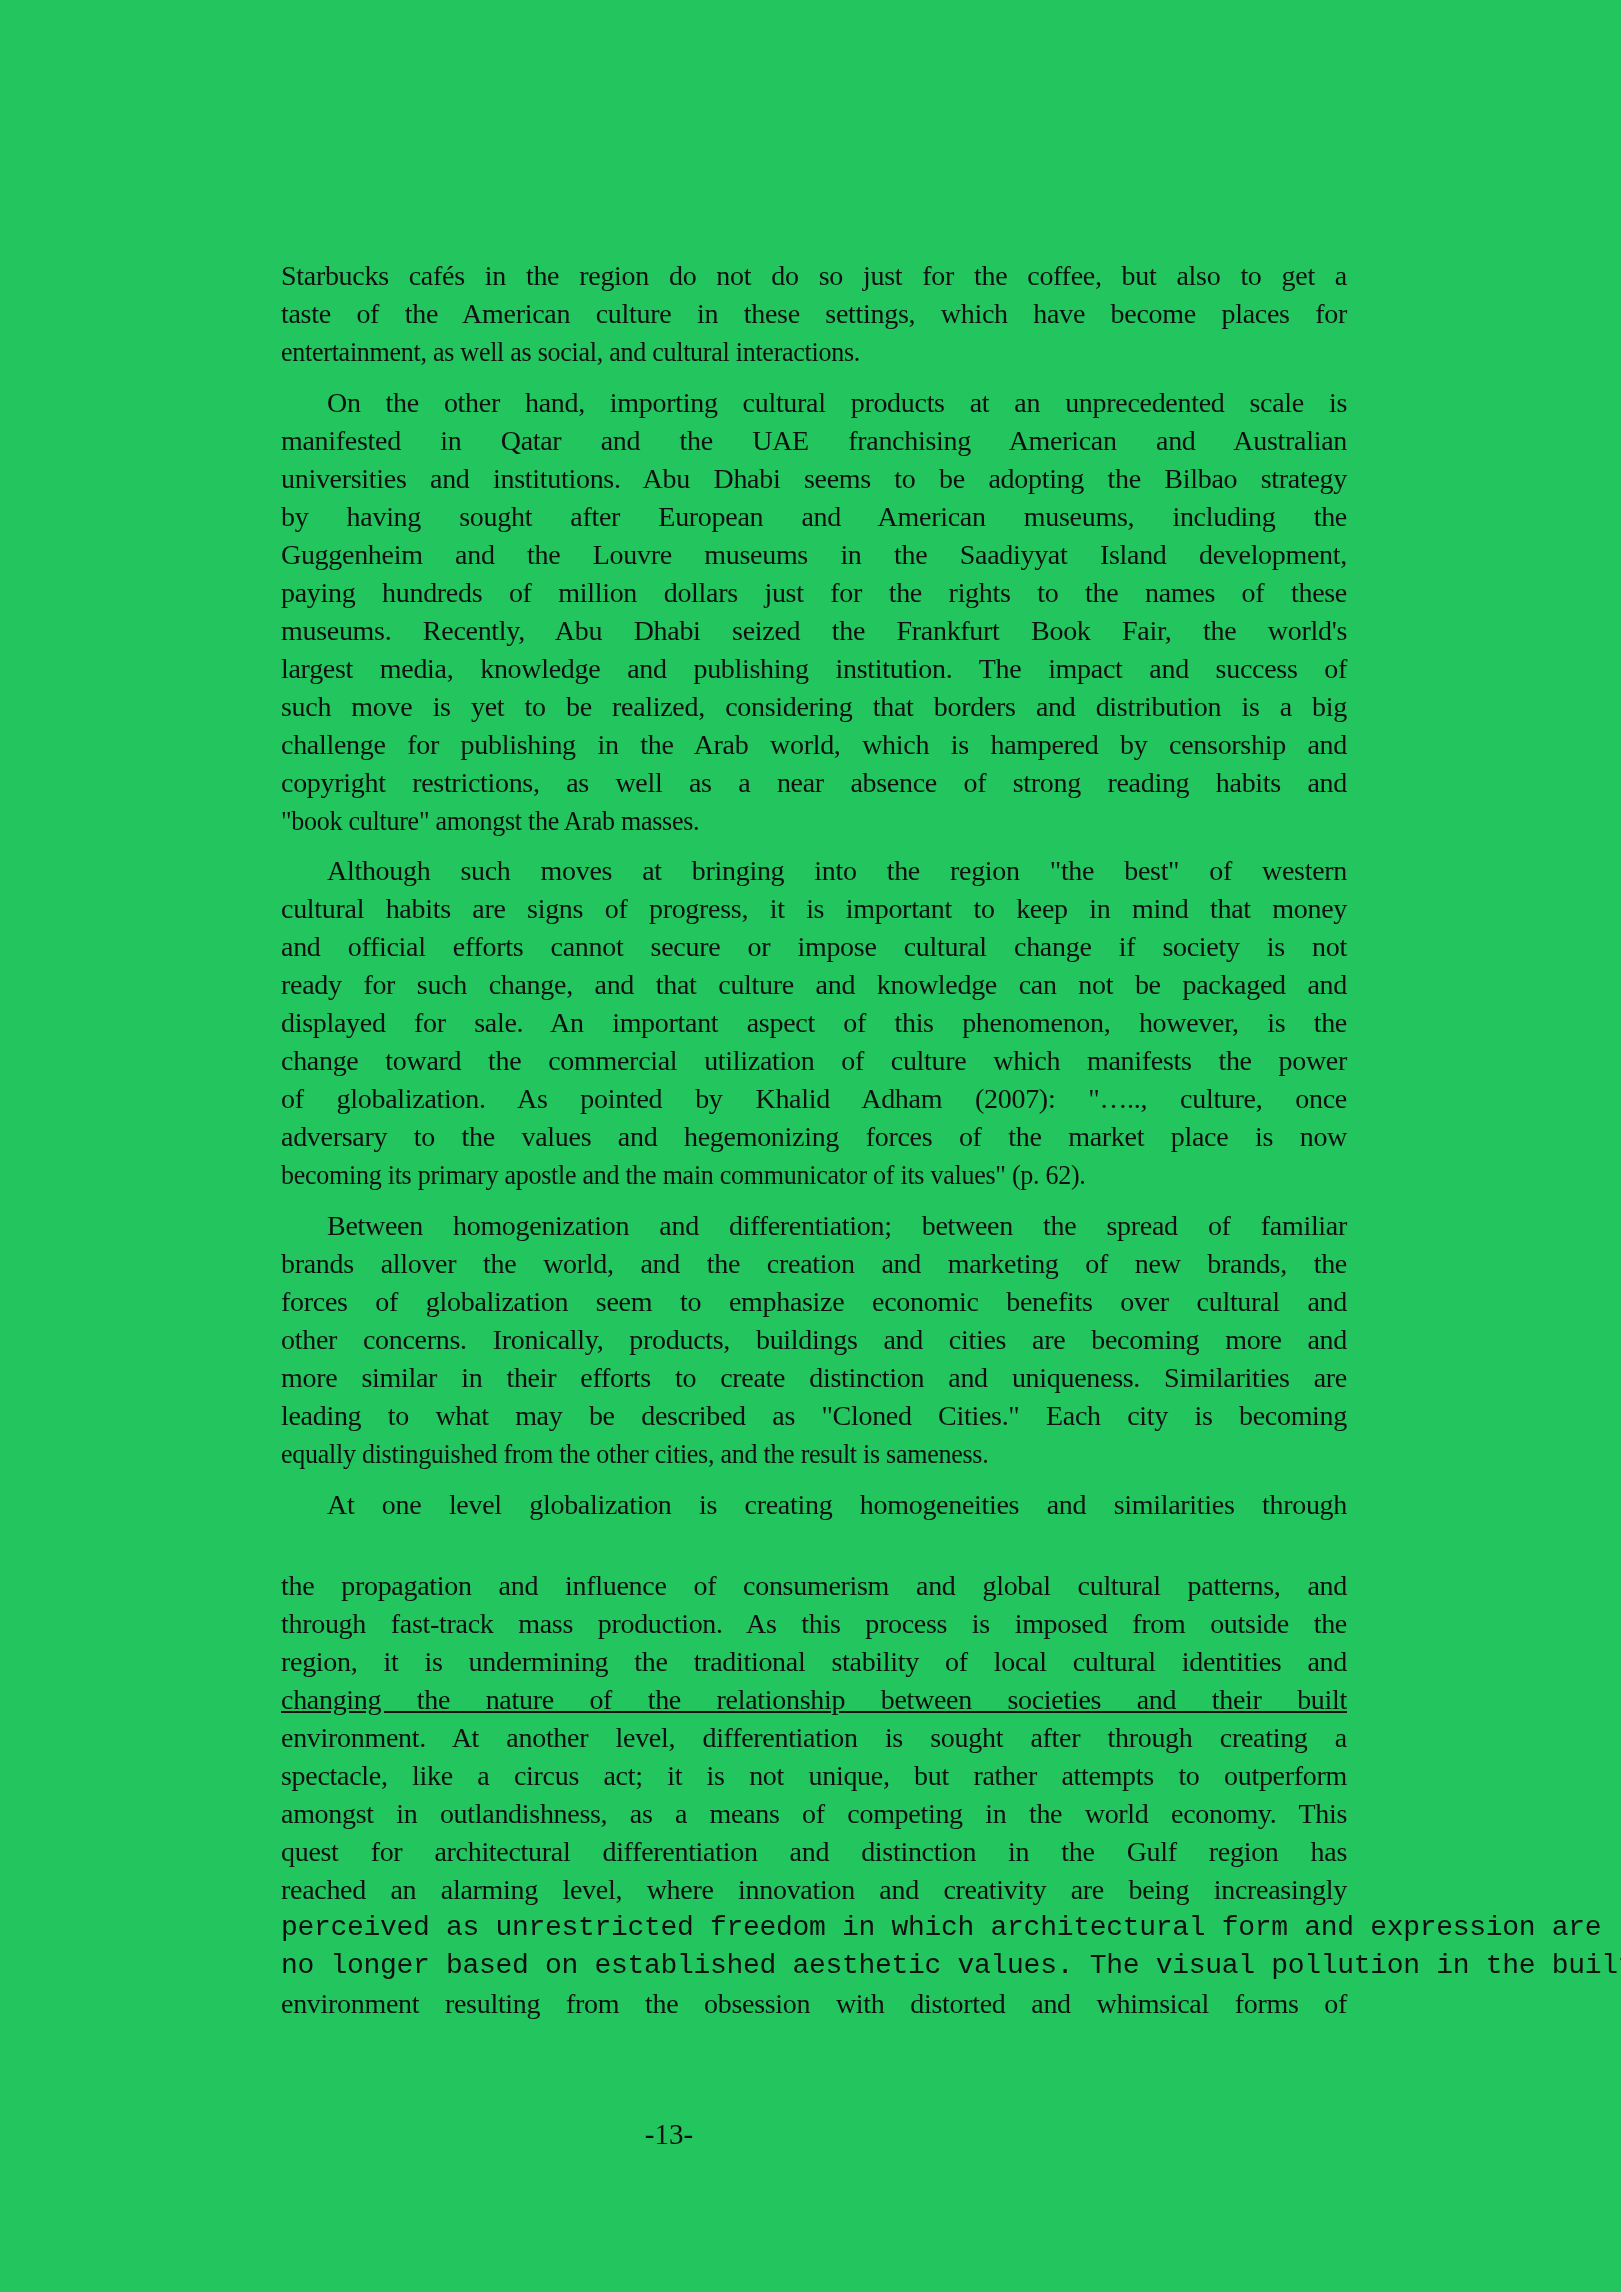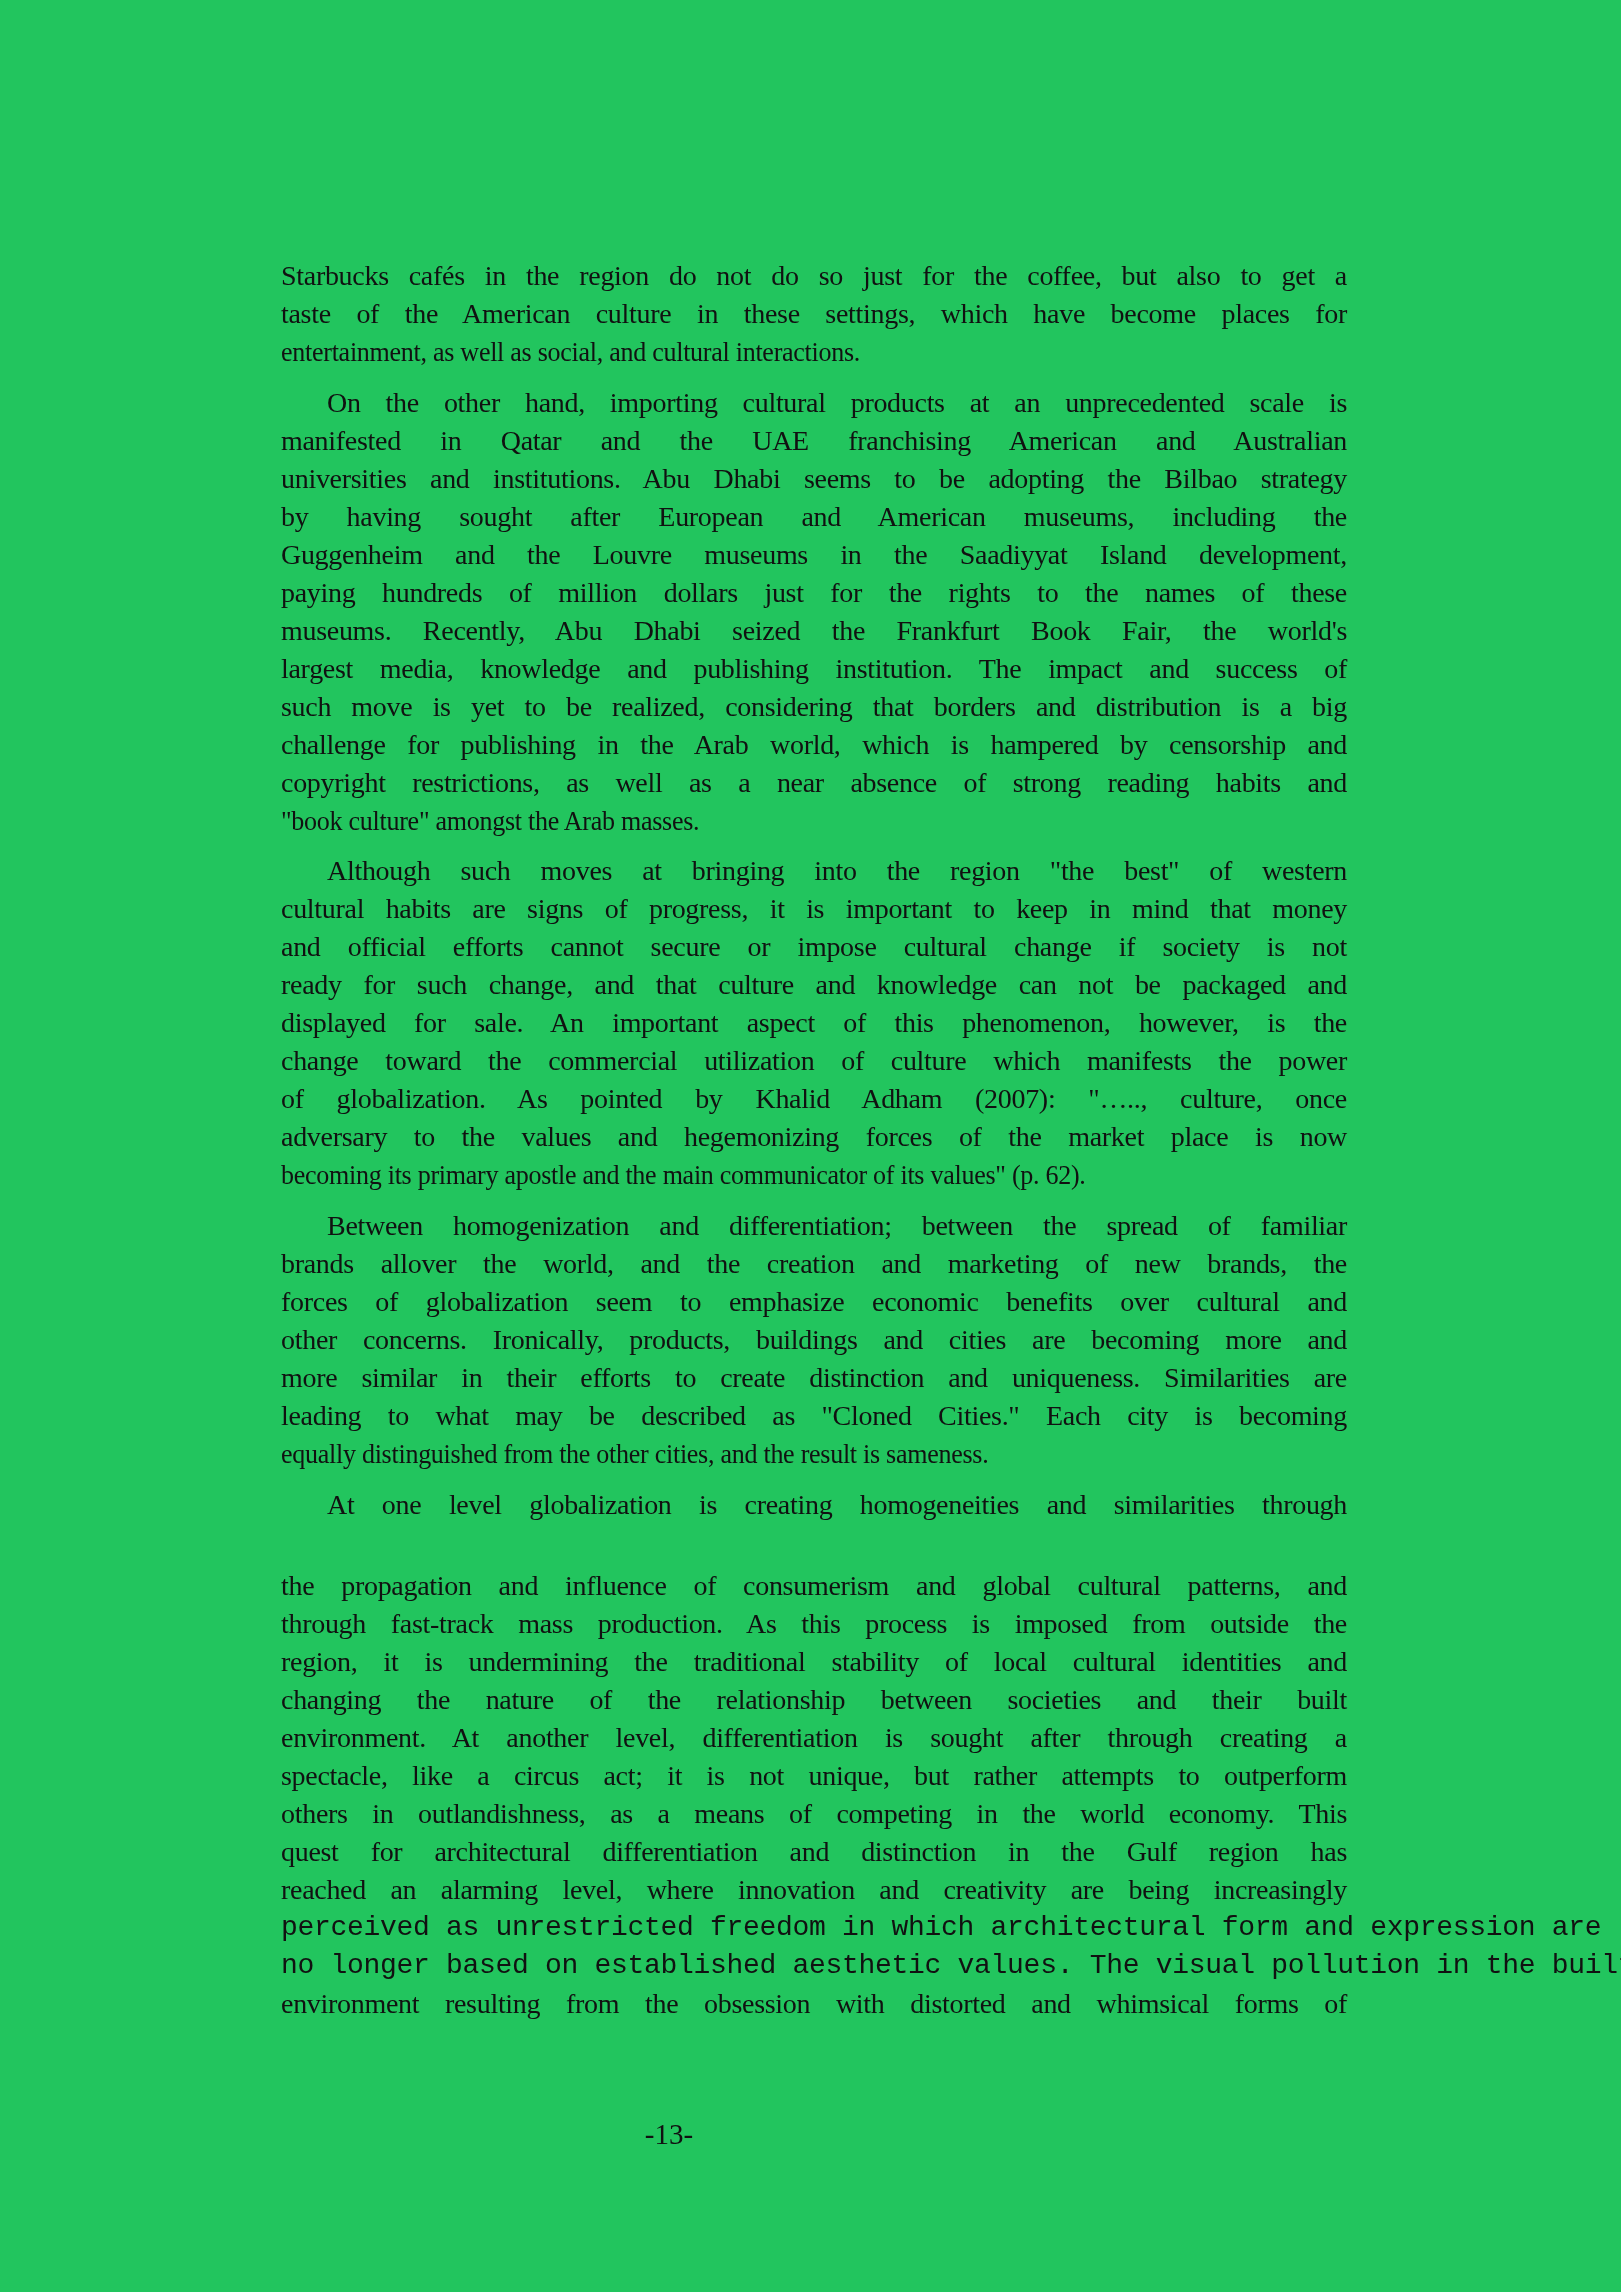"changing the nature of the" span.line { text-decoration: none -> underline }
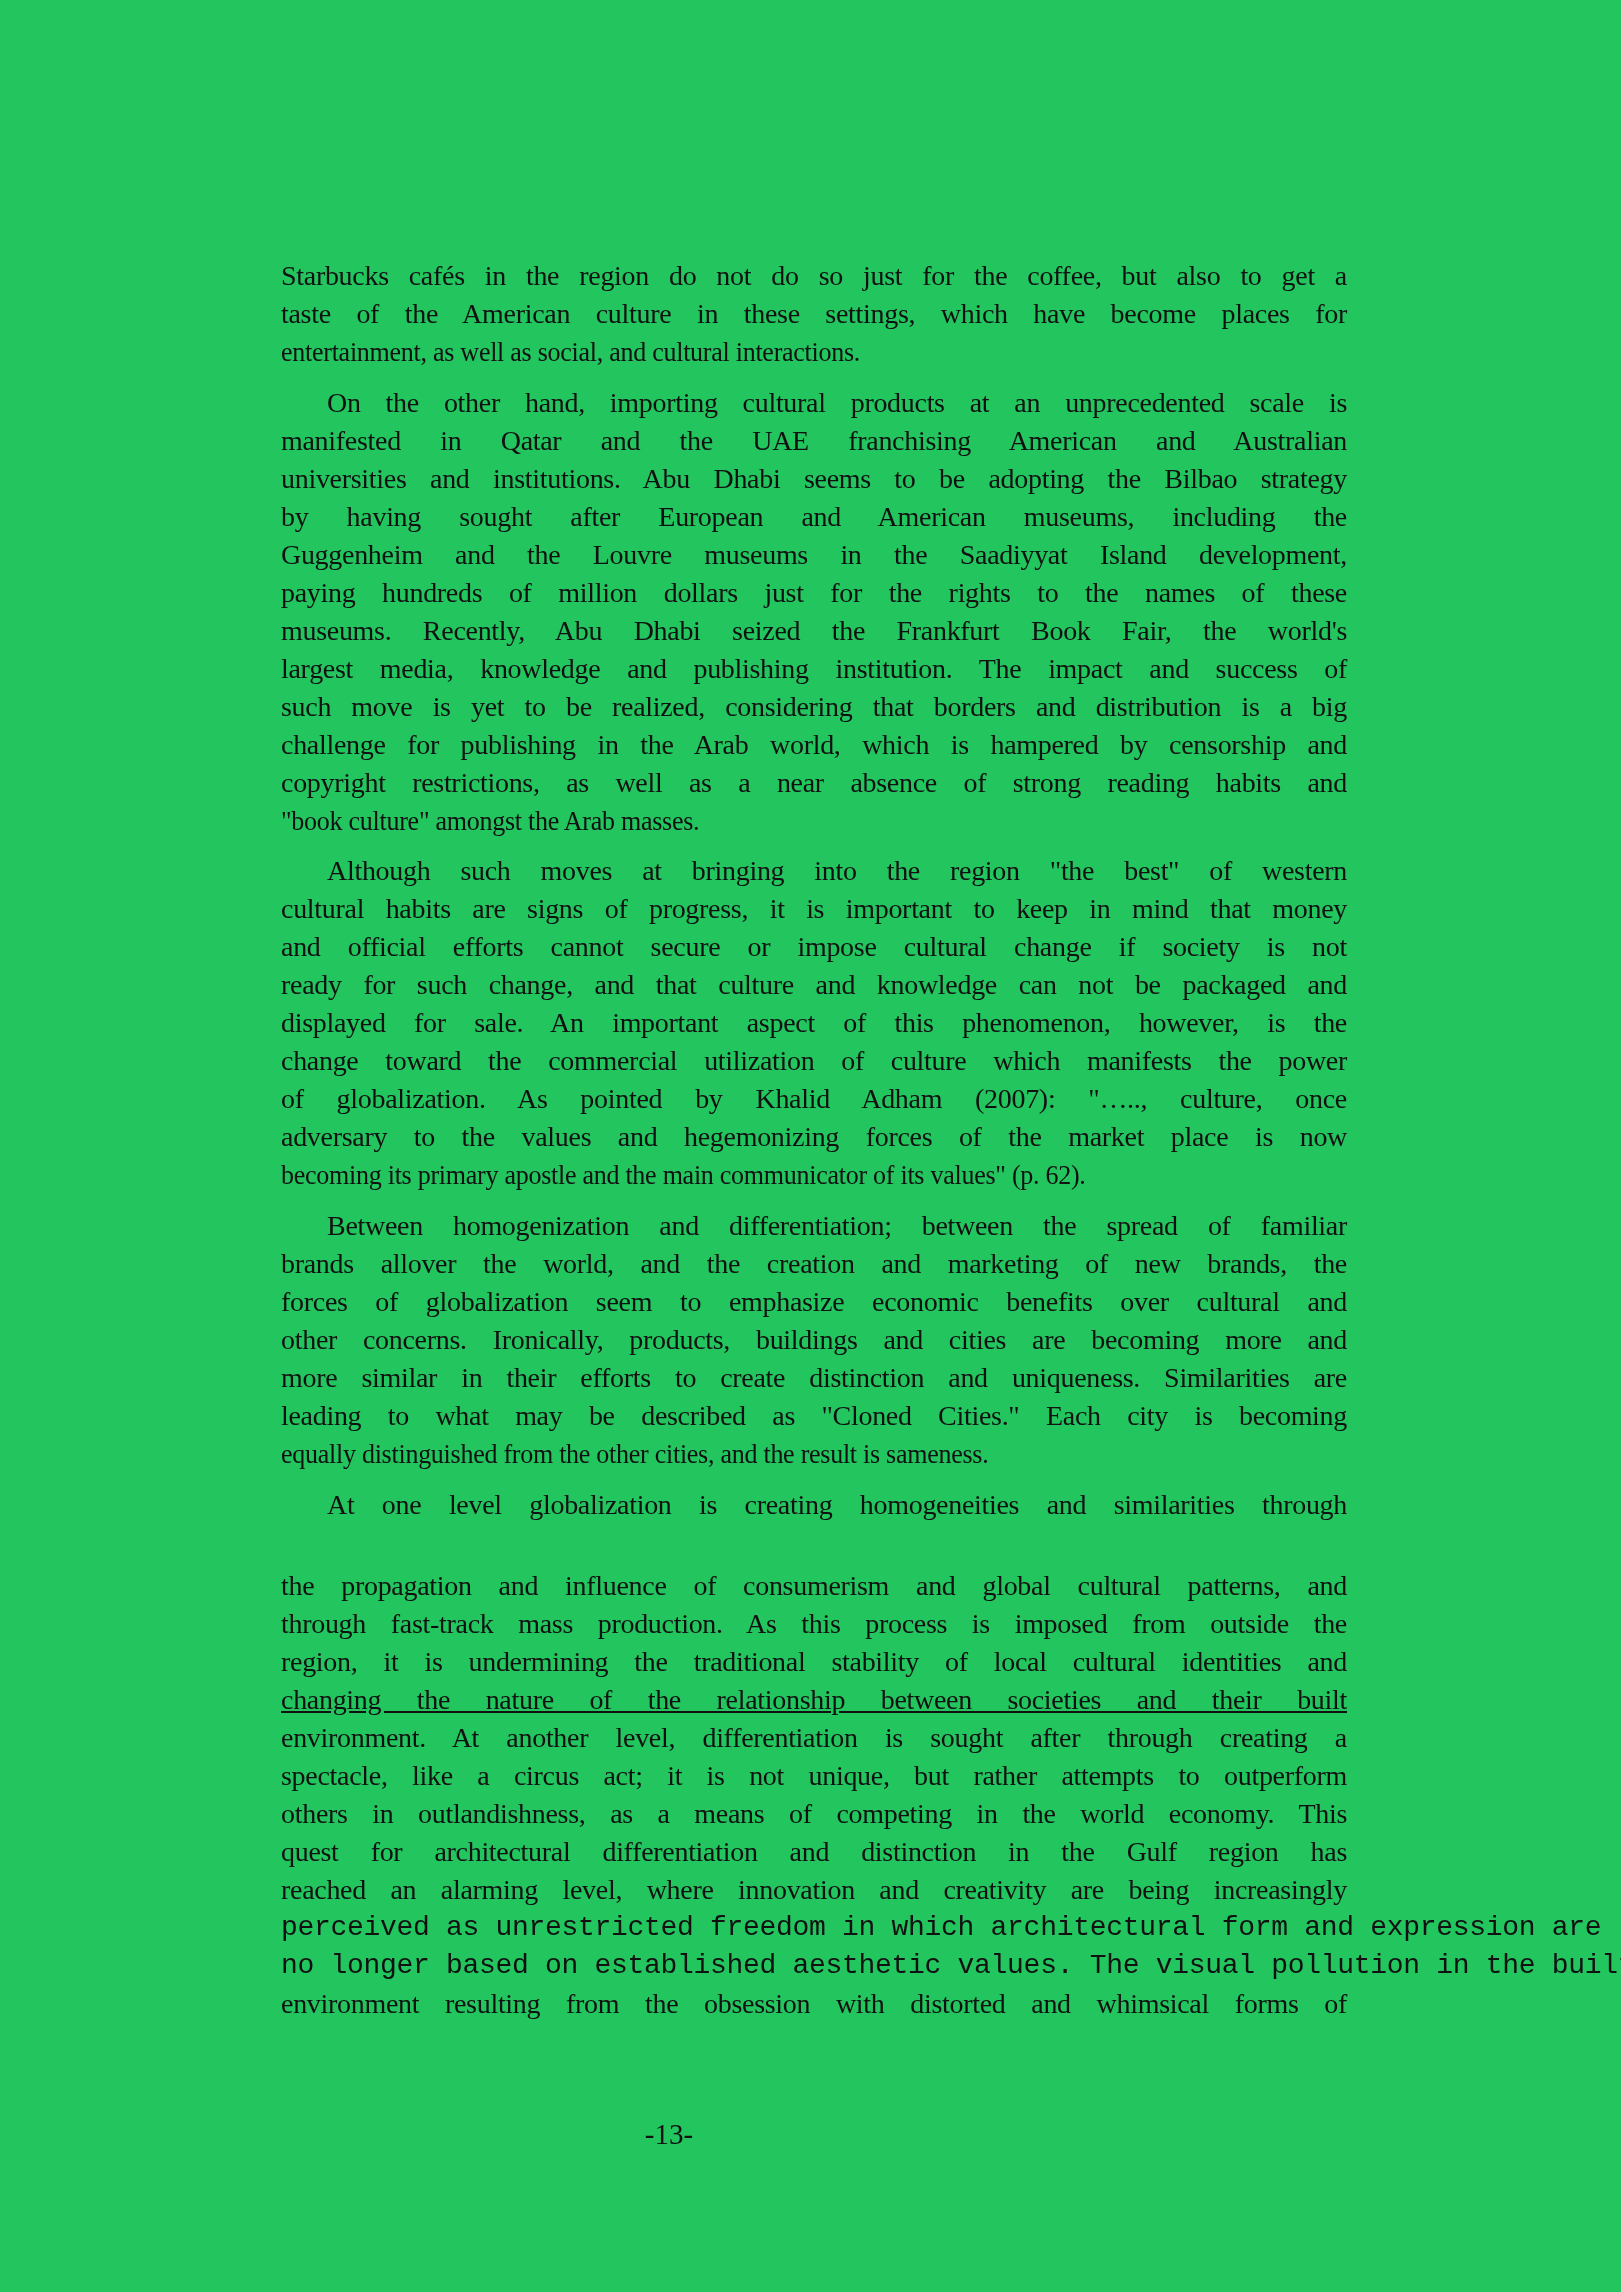"others in outlandishness, as a" span.line { text: others -> amongst }
